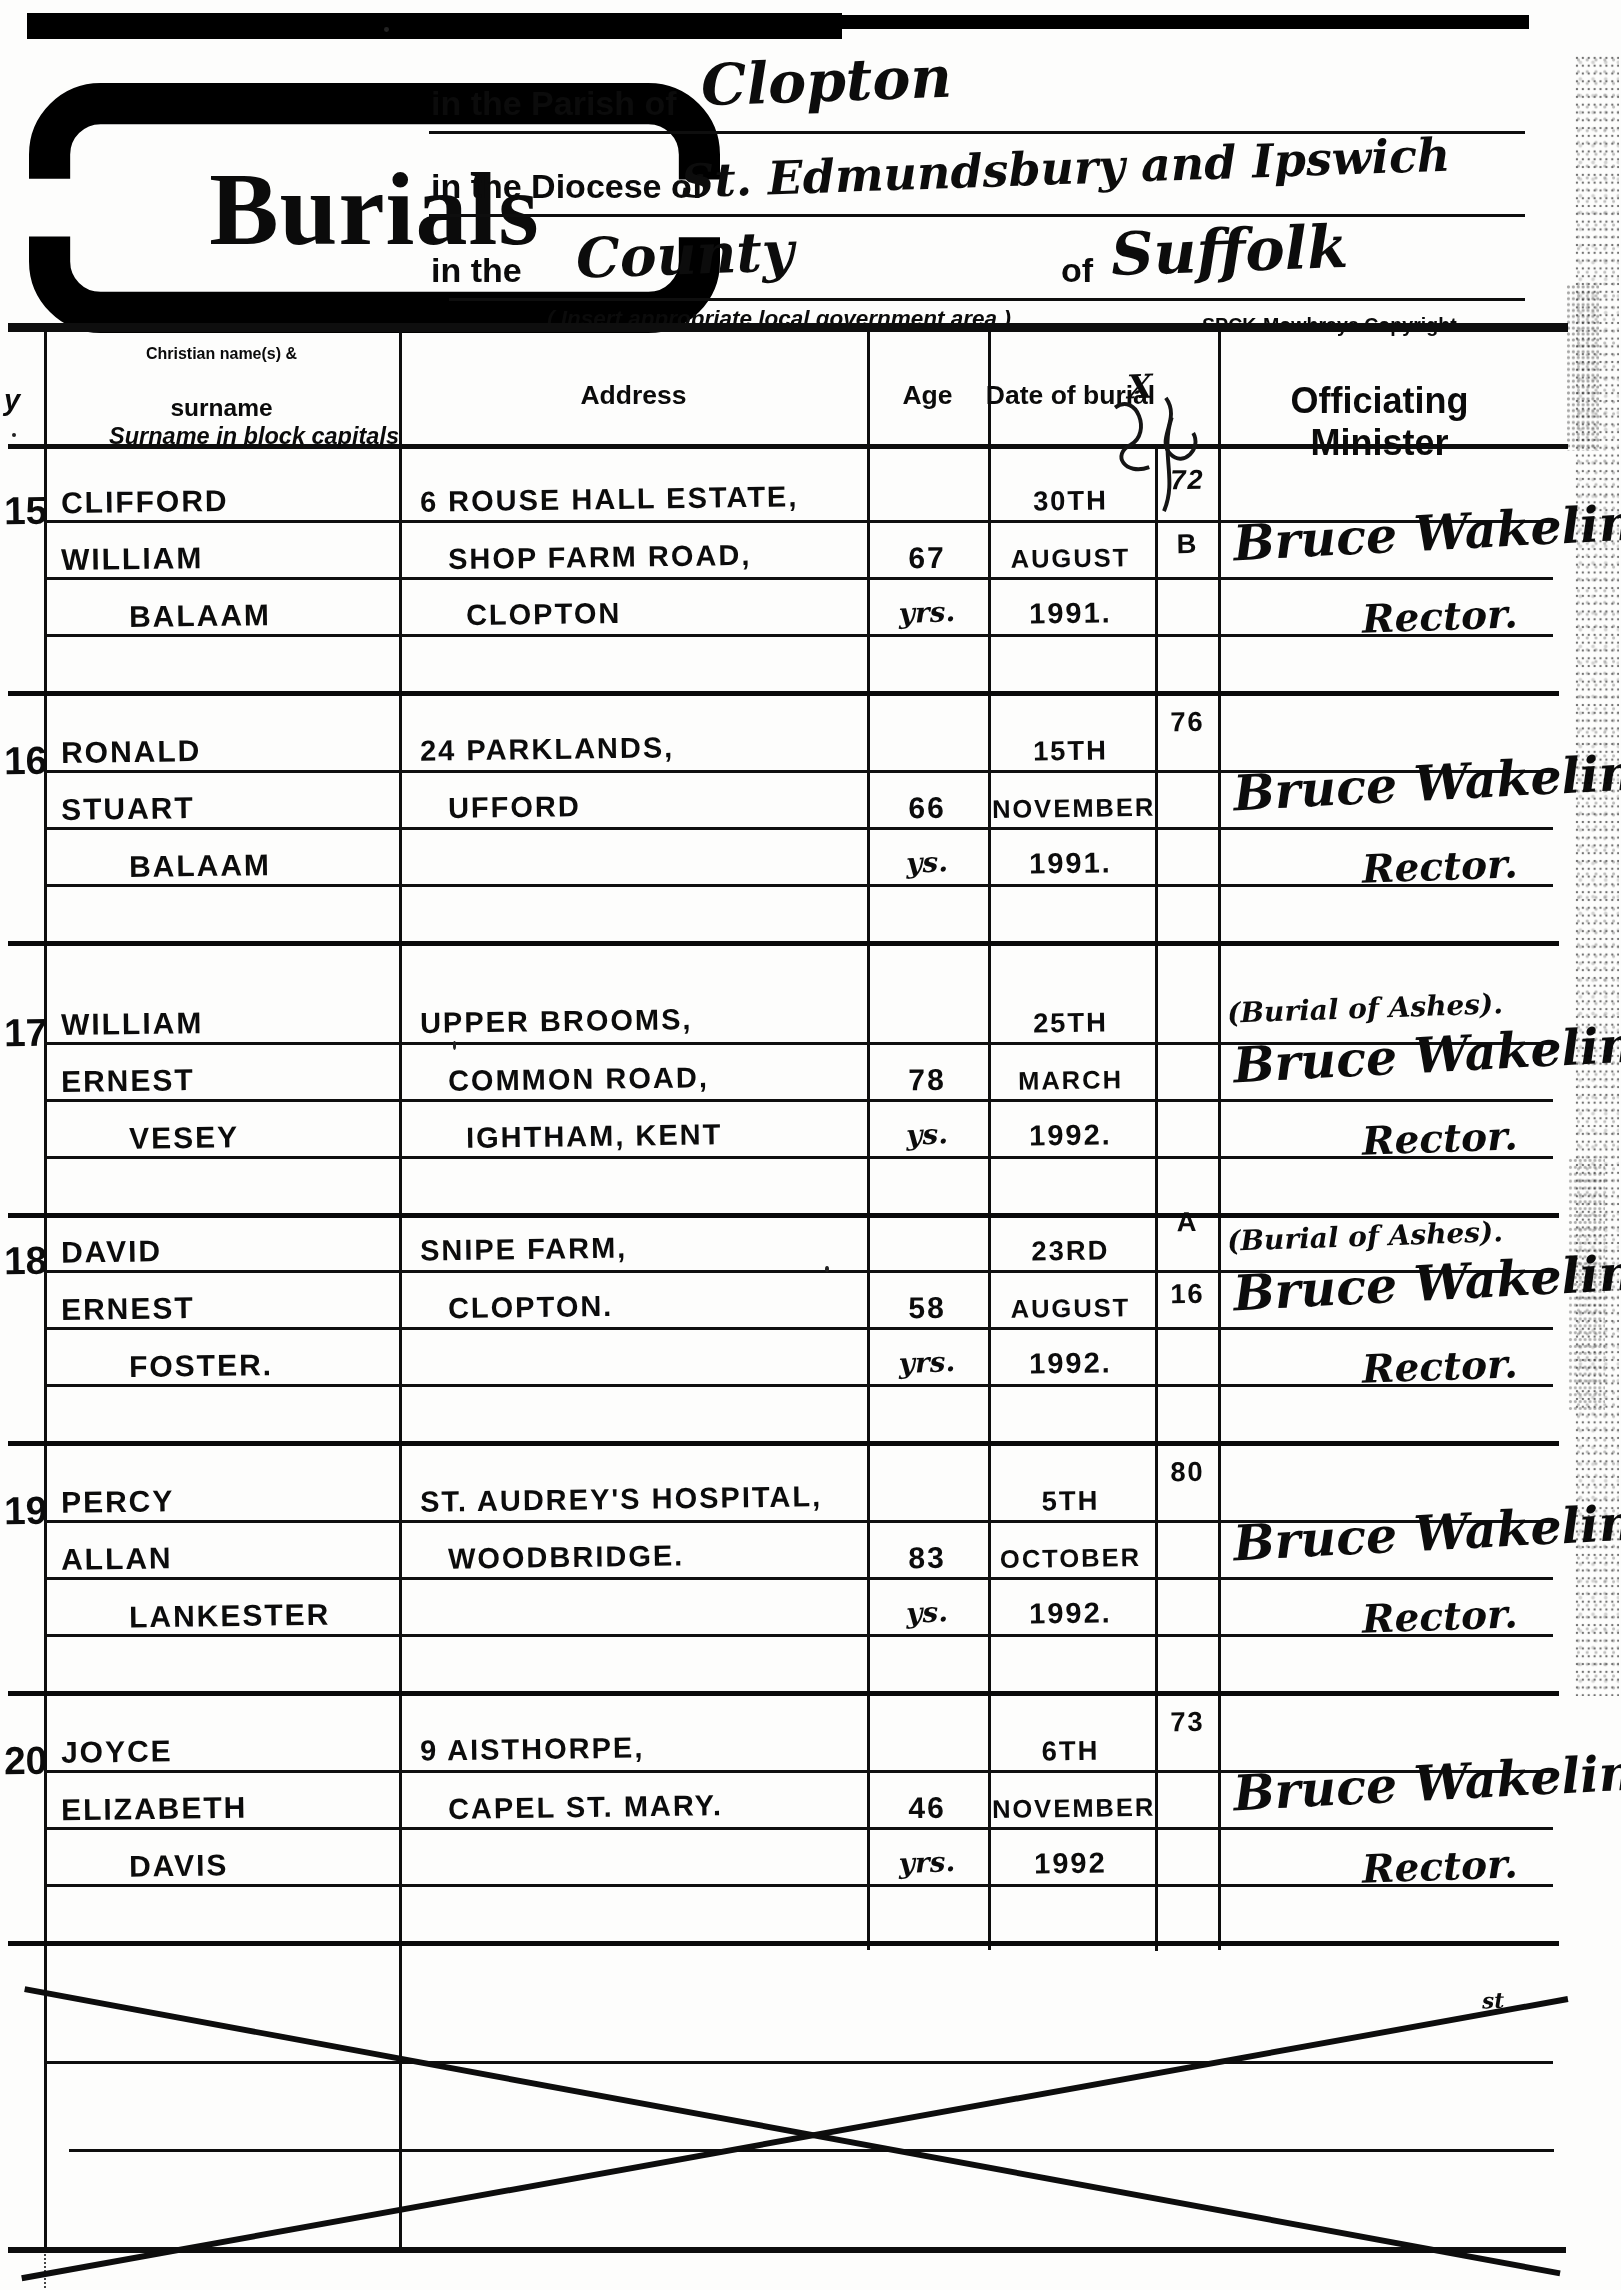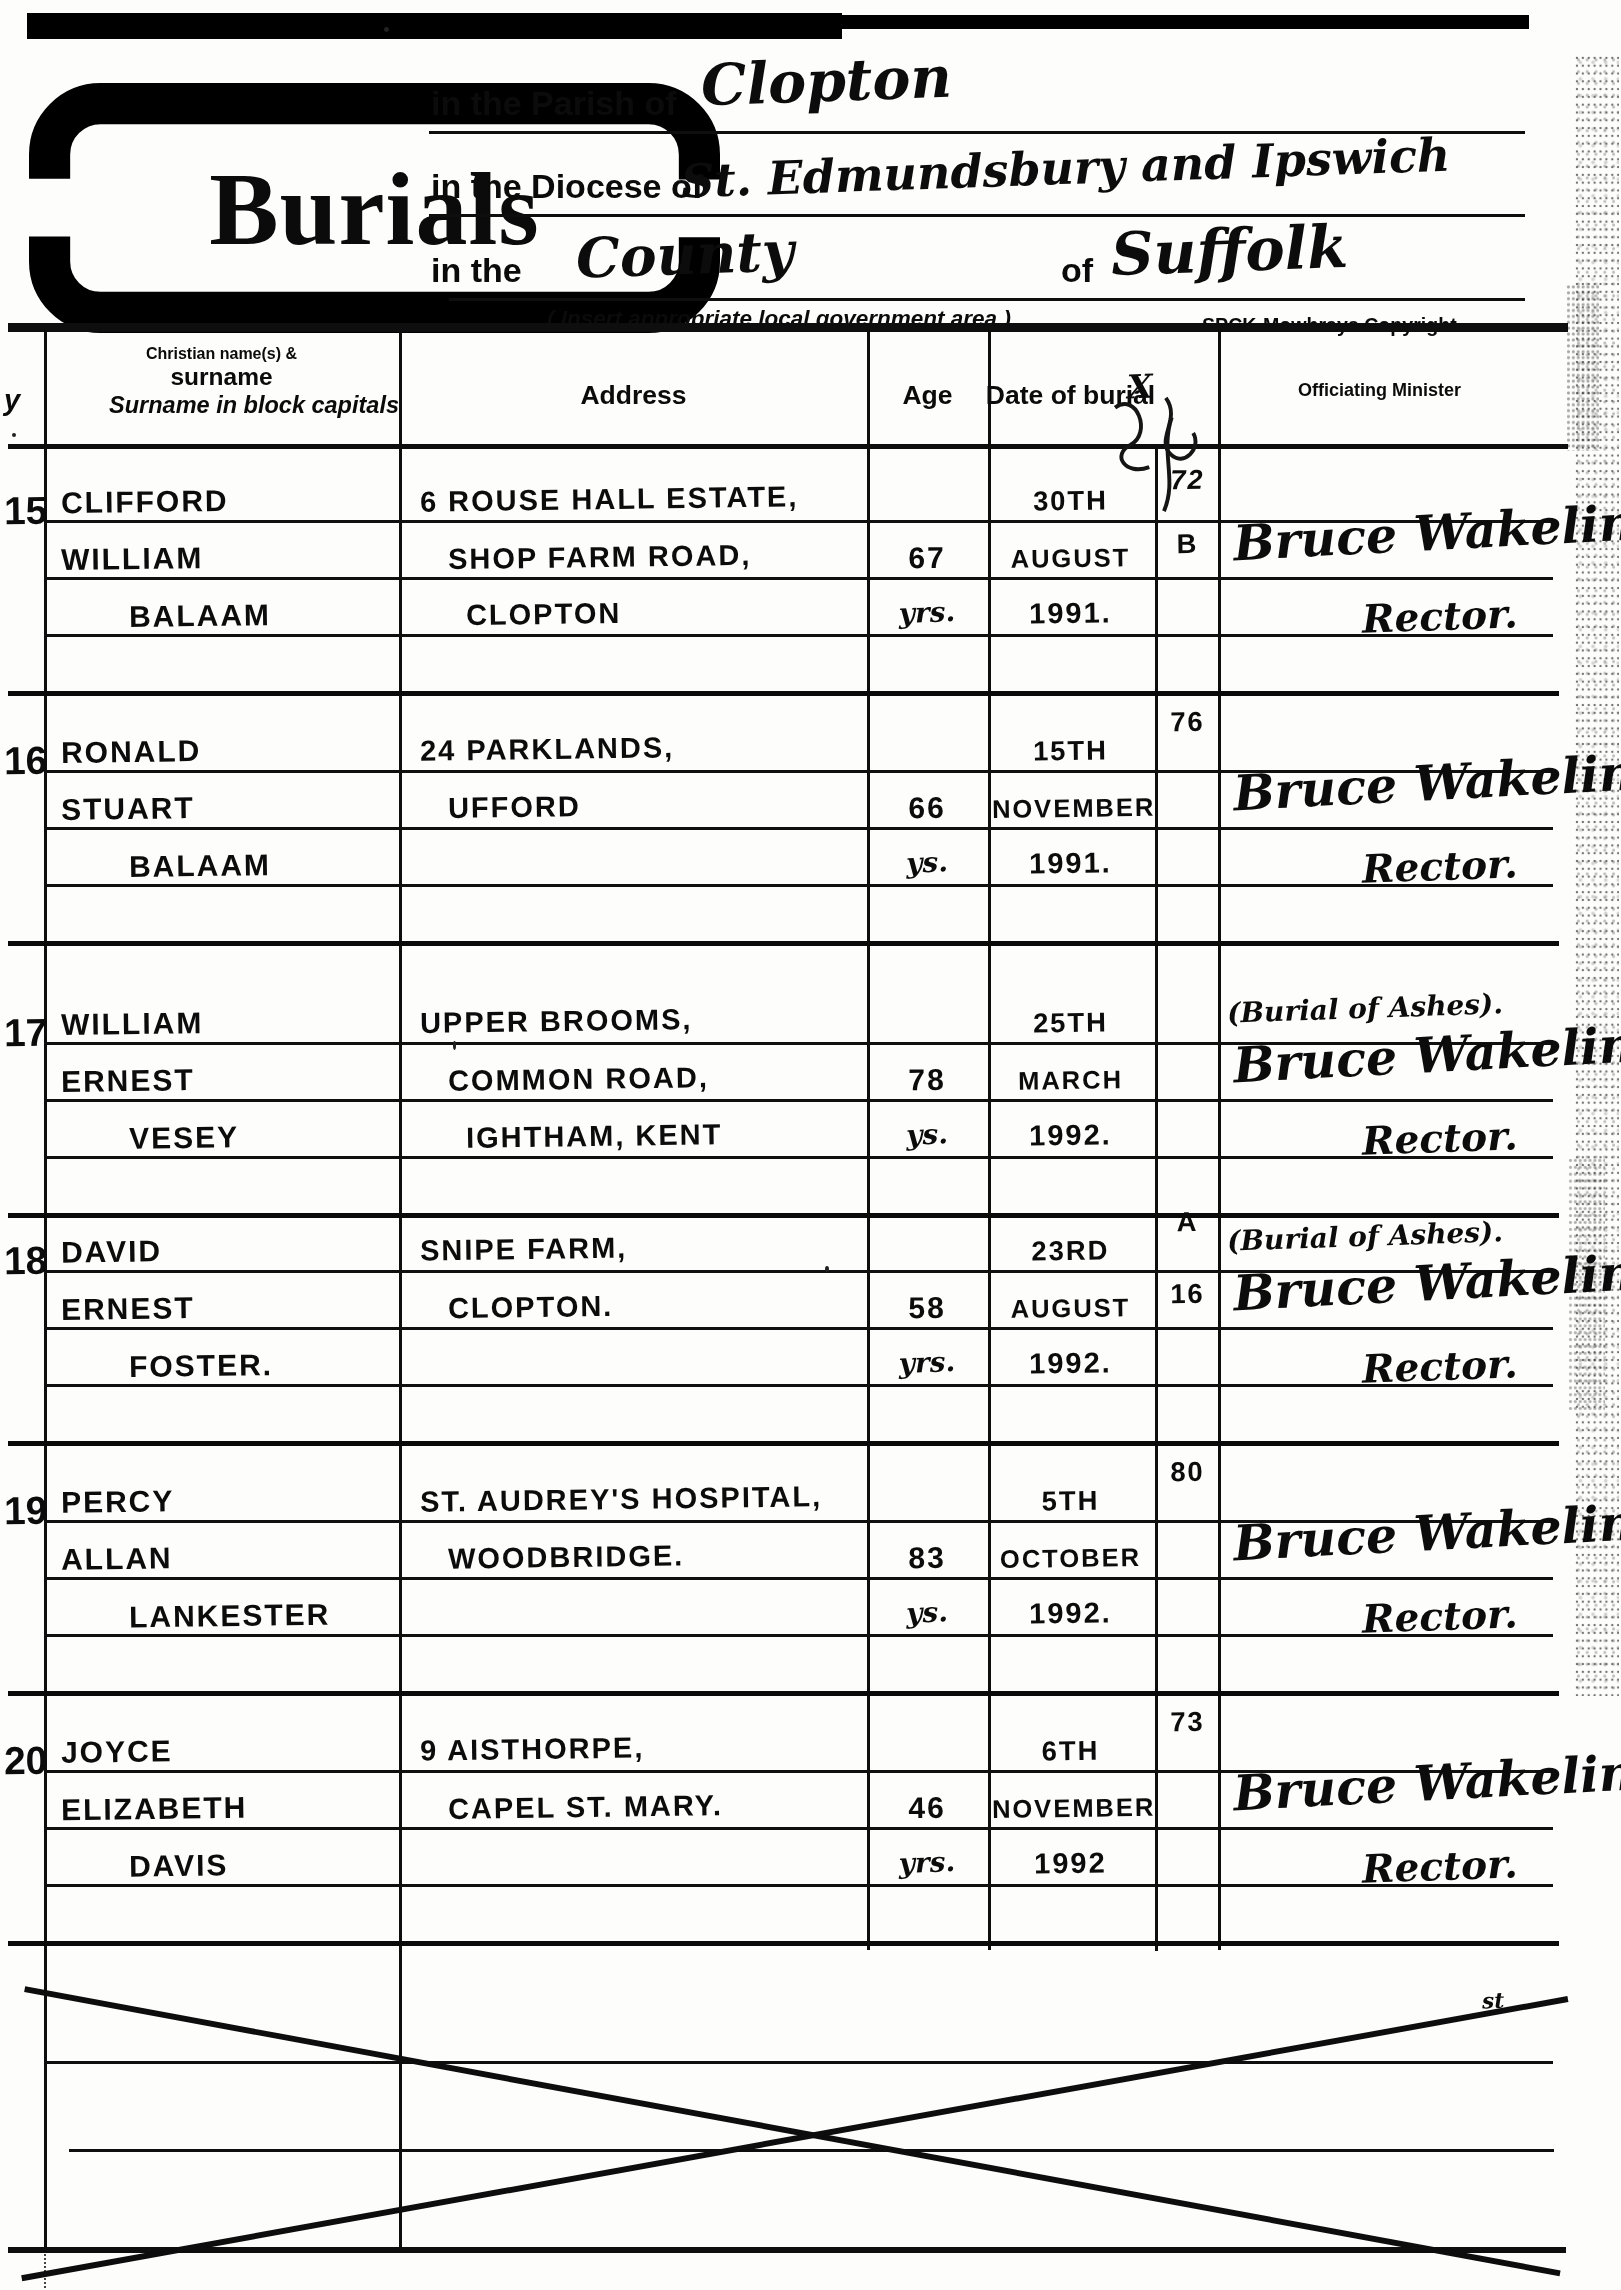"surname" div.pr { margin-top: none -> 31px }
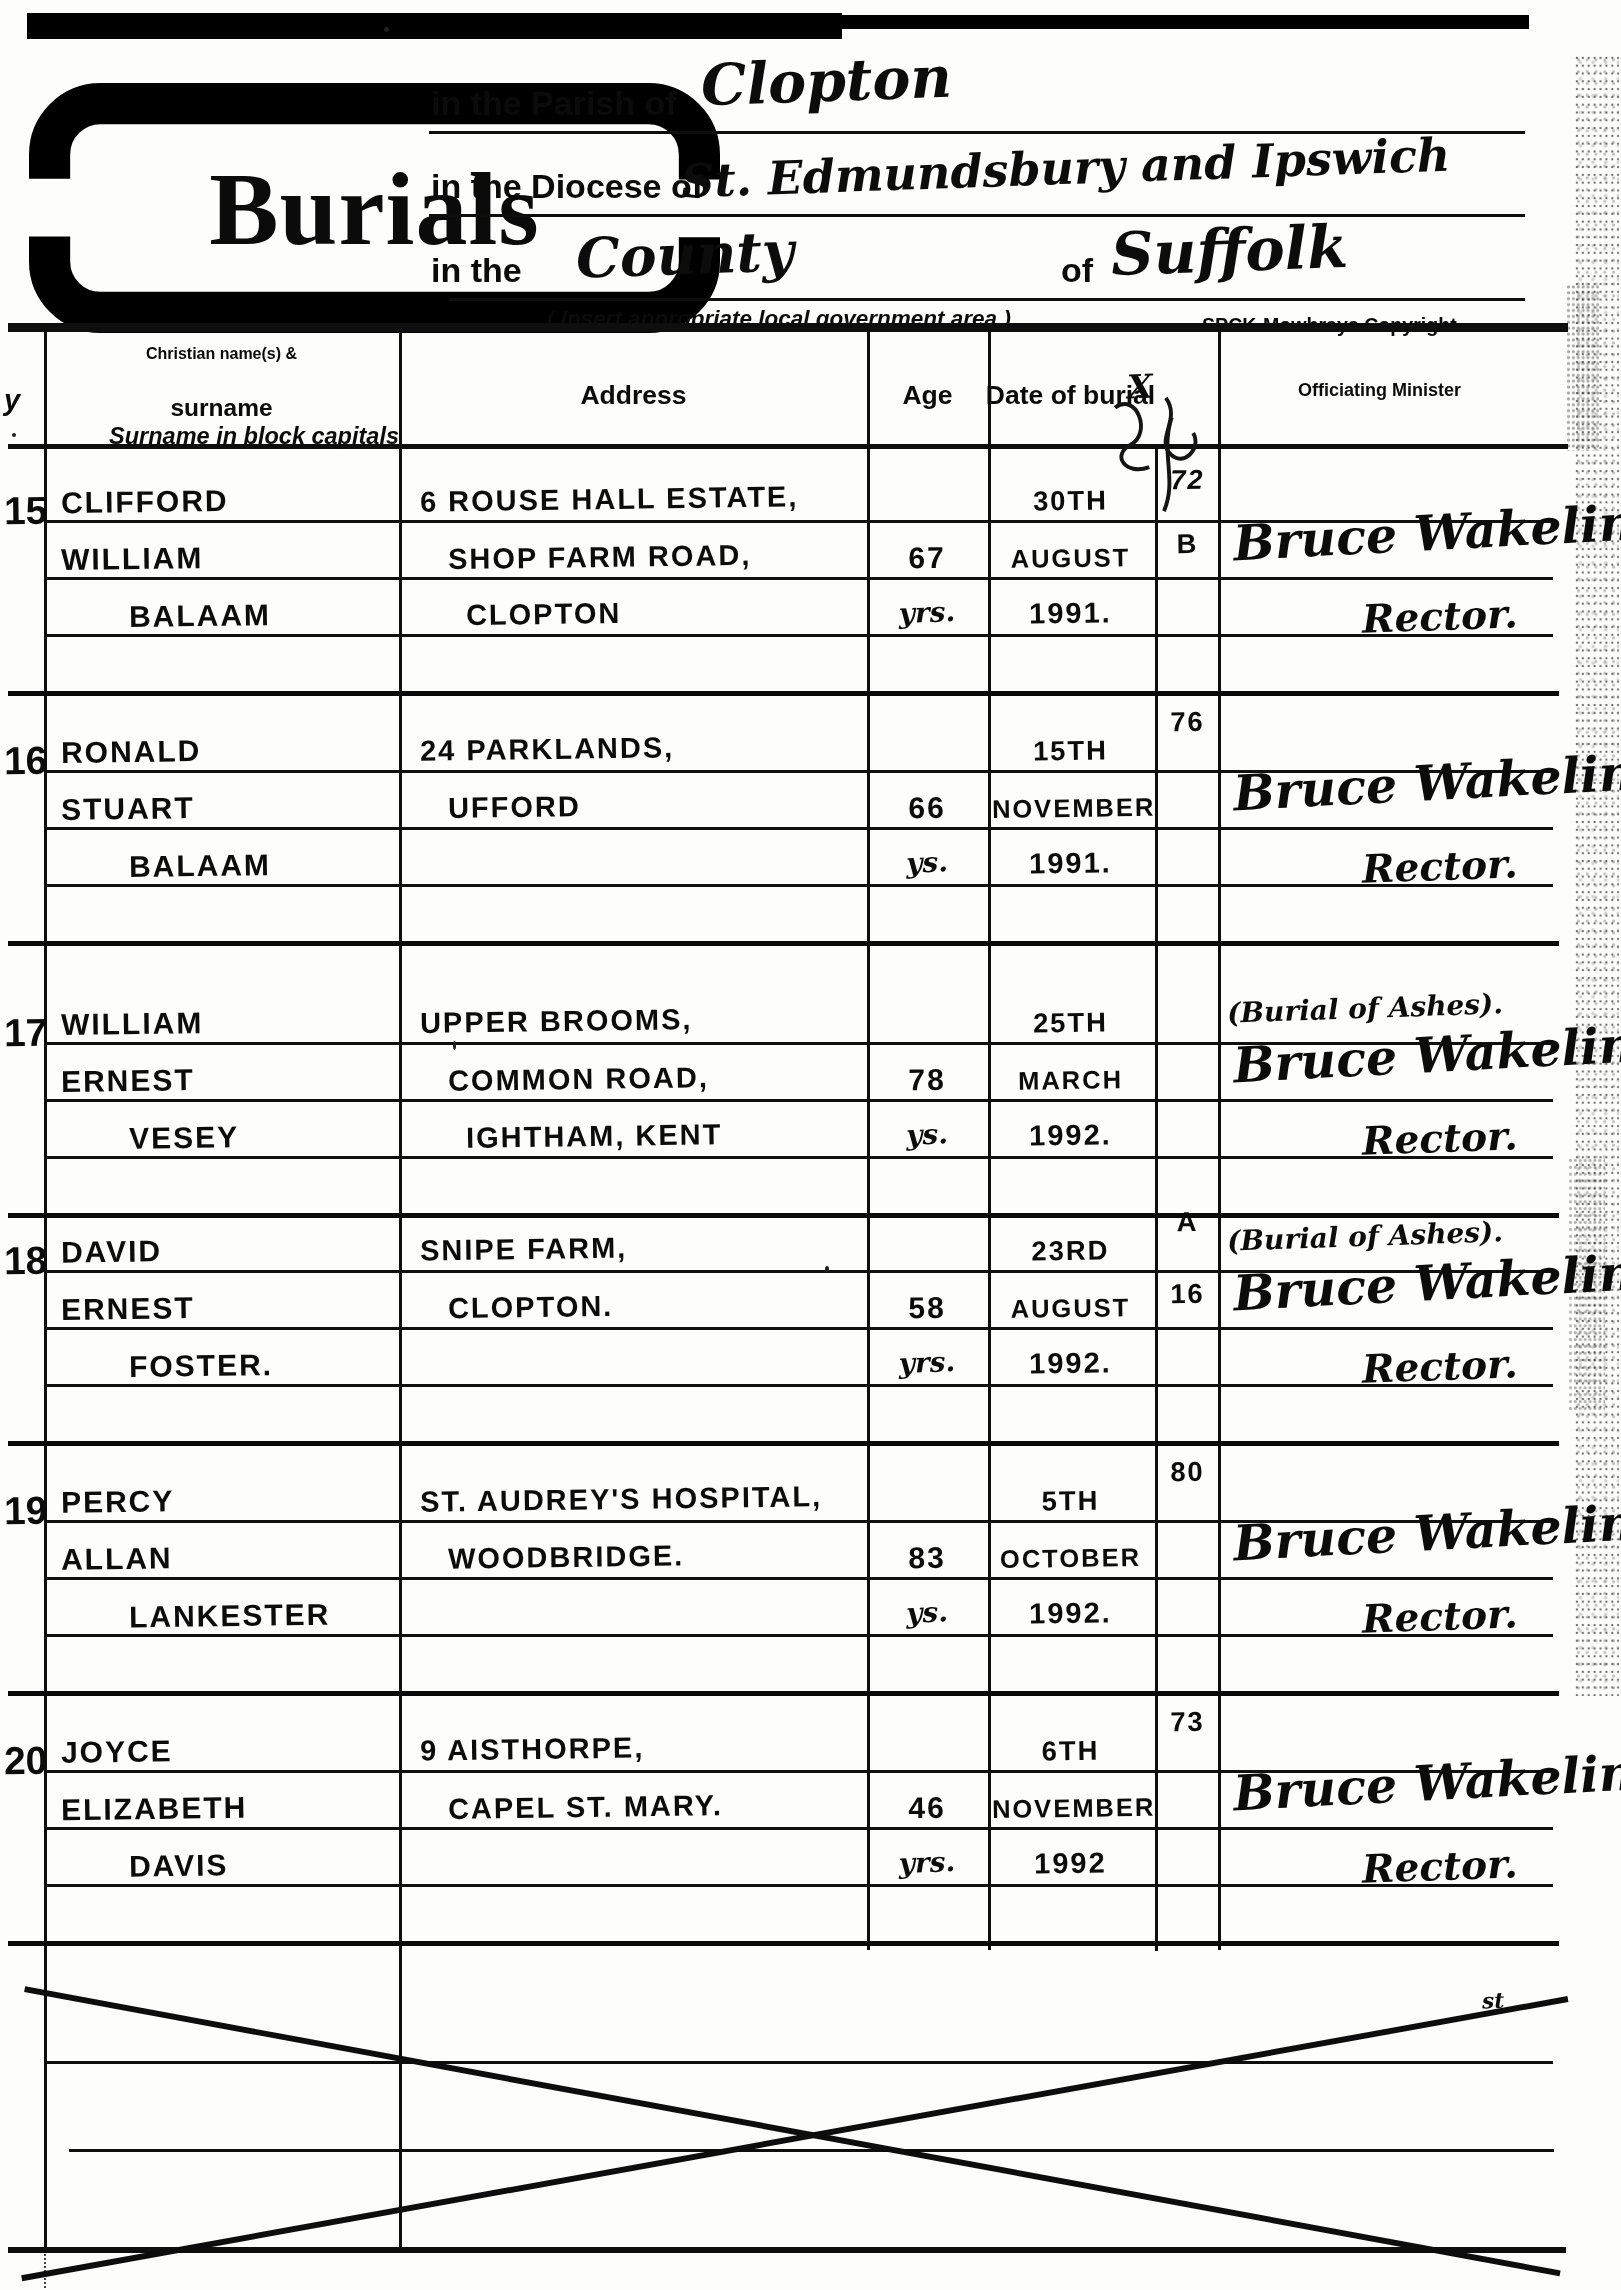"Officiating Minister" div.abs { font-size: 18px -> 36px }
